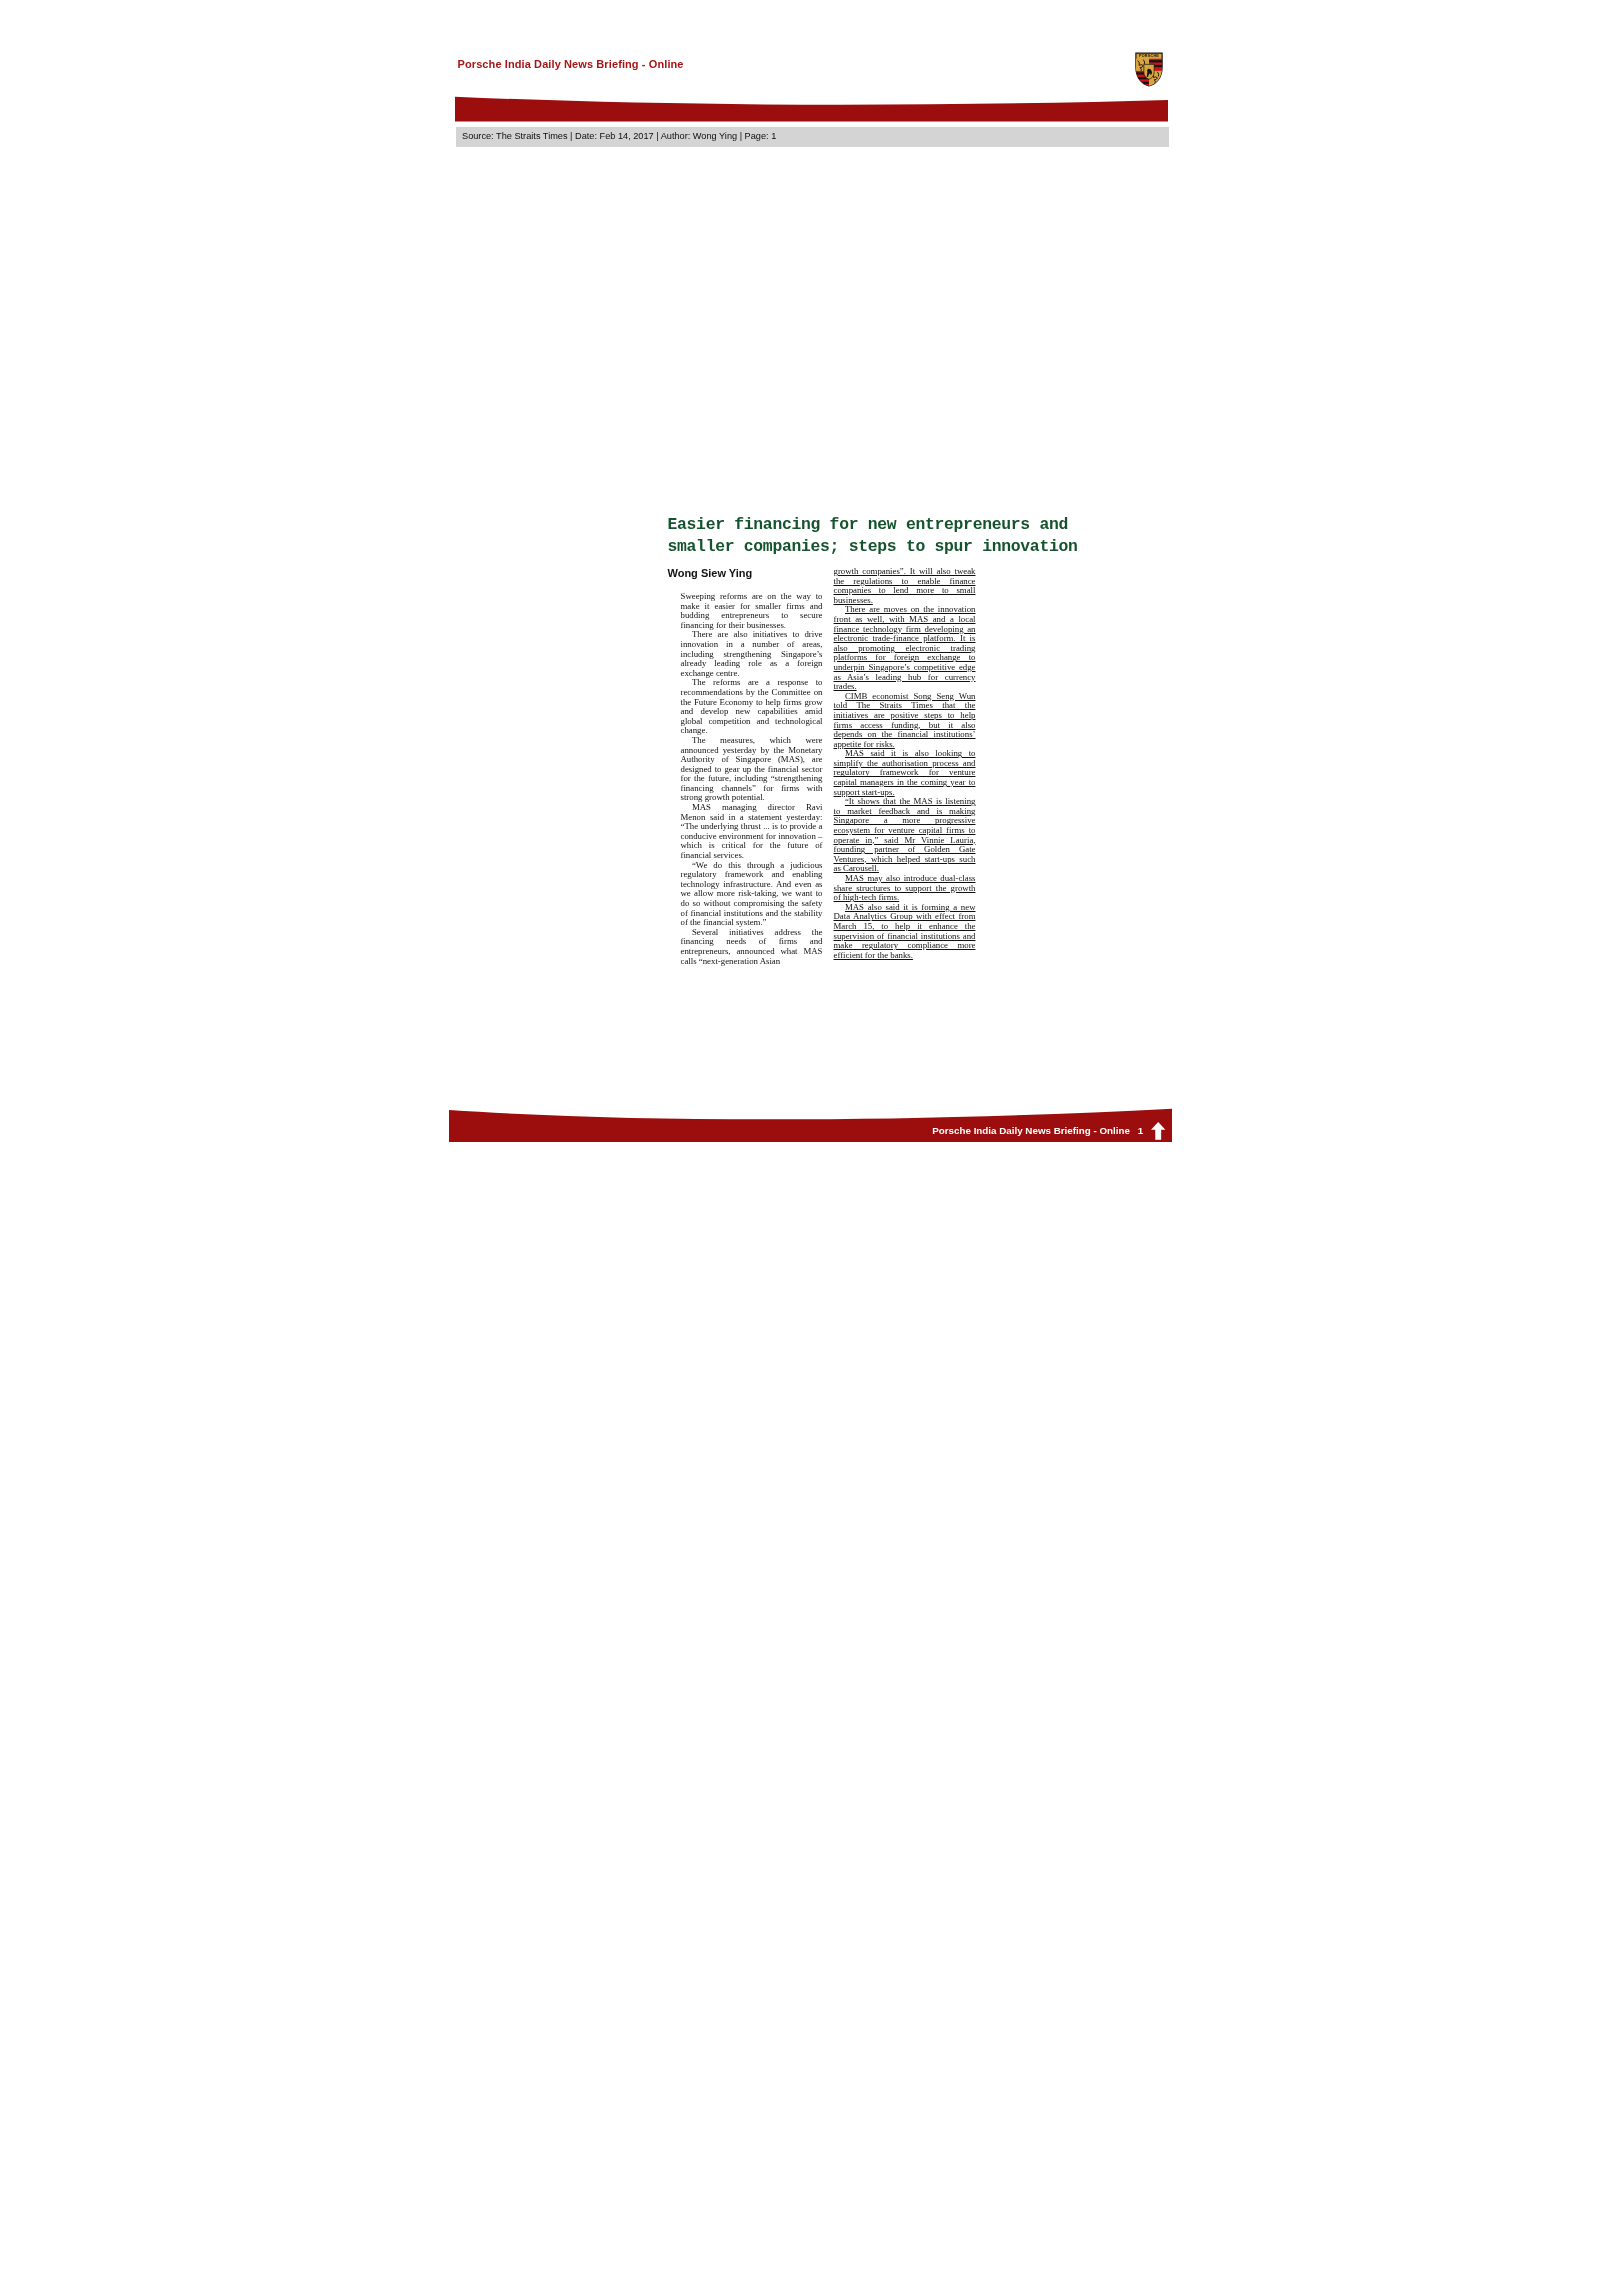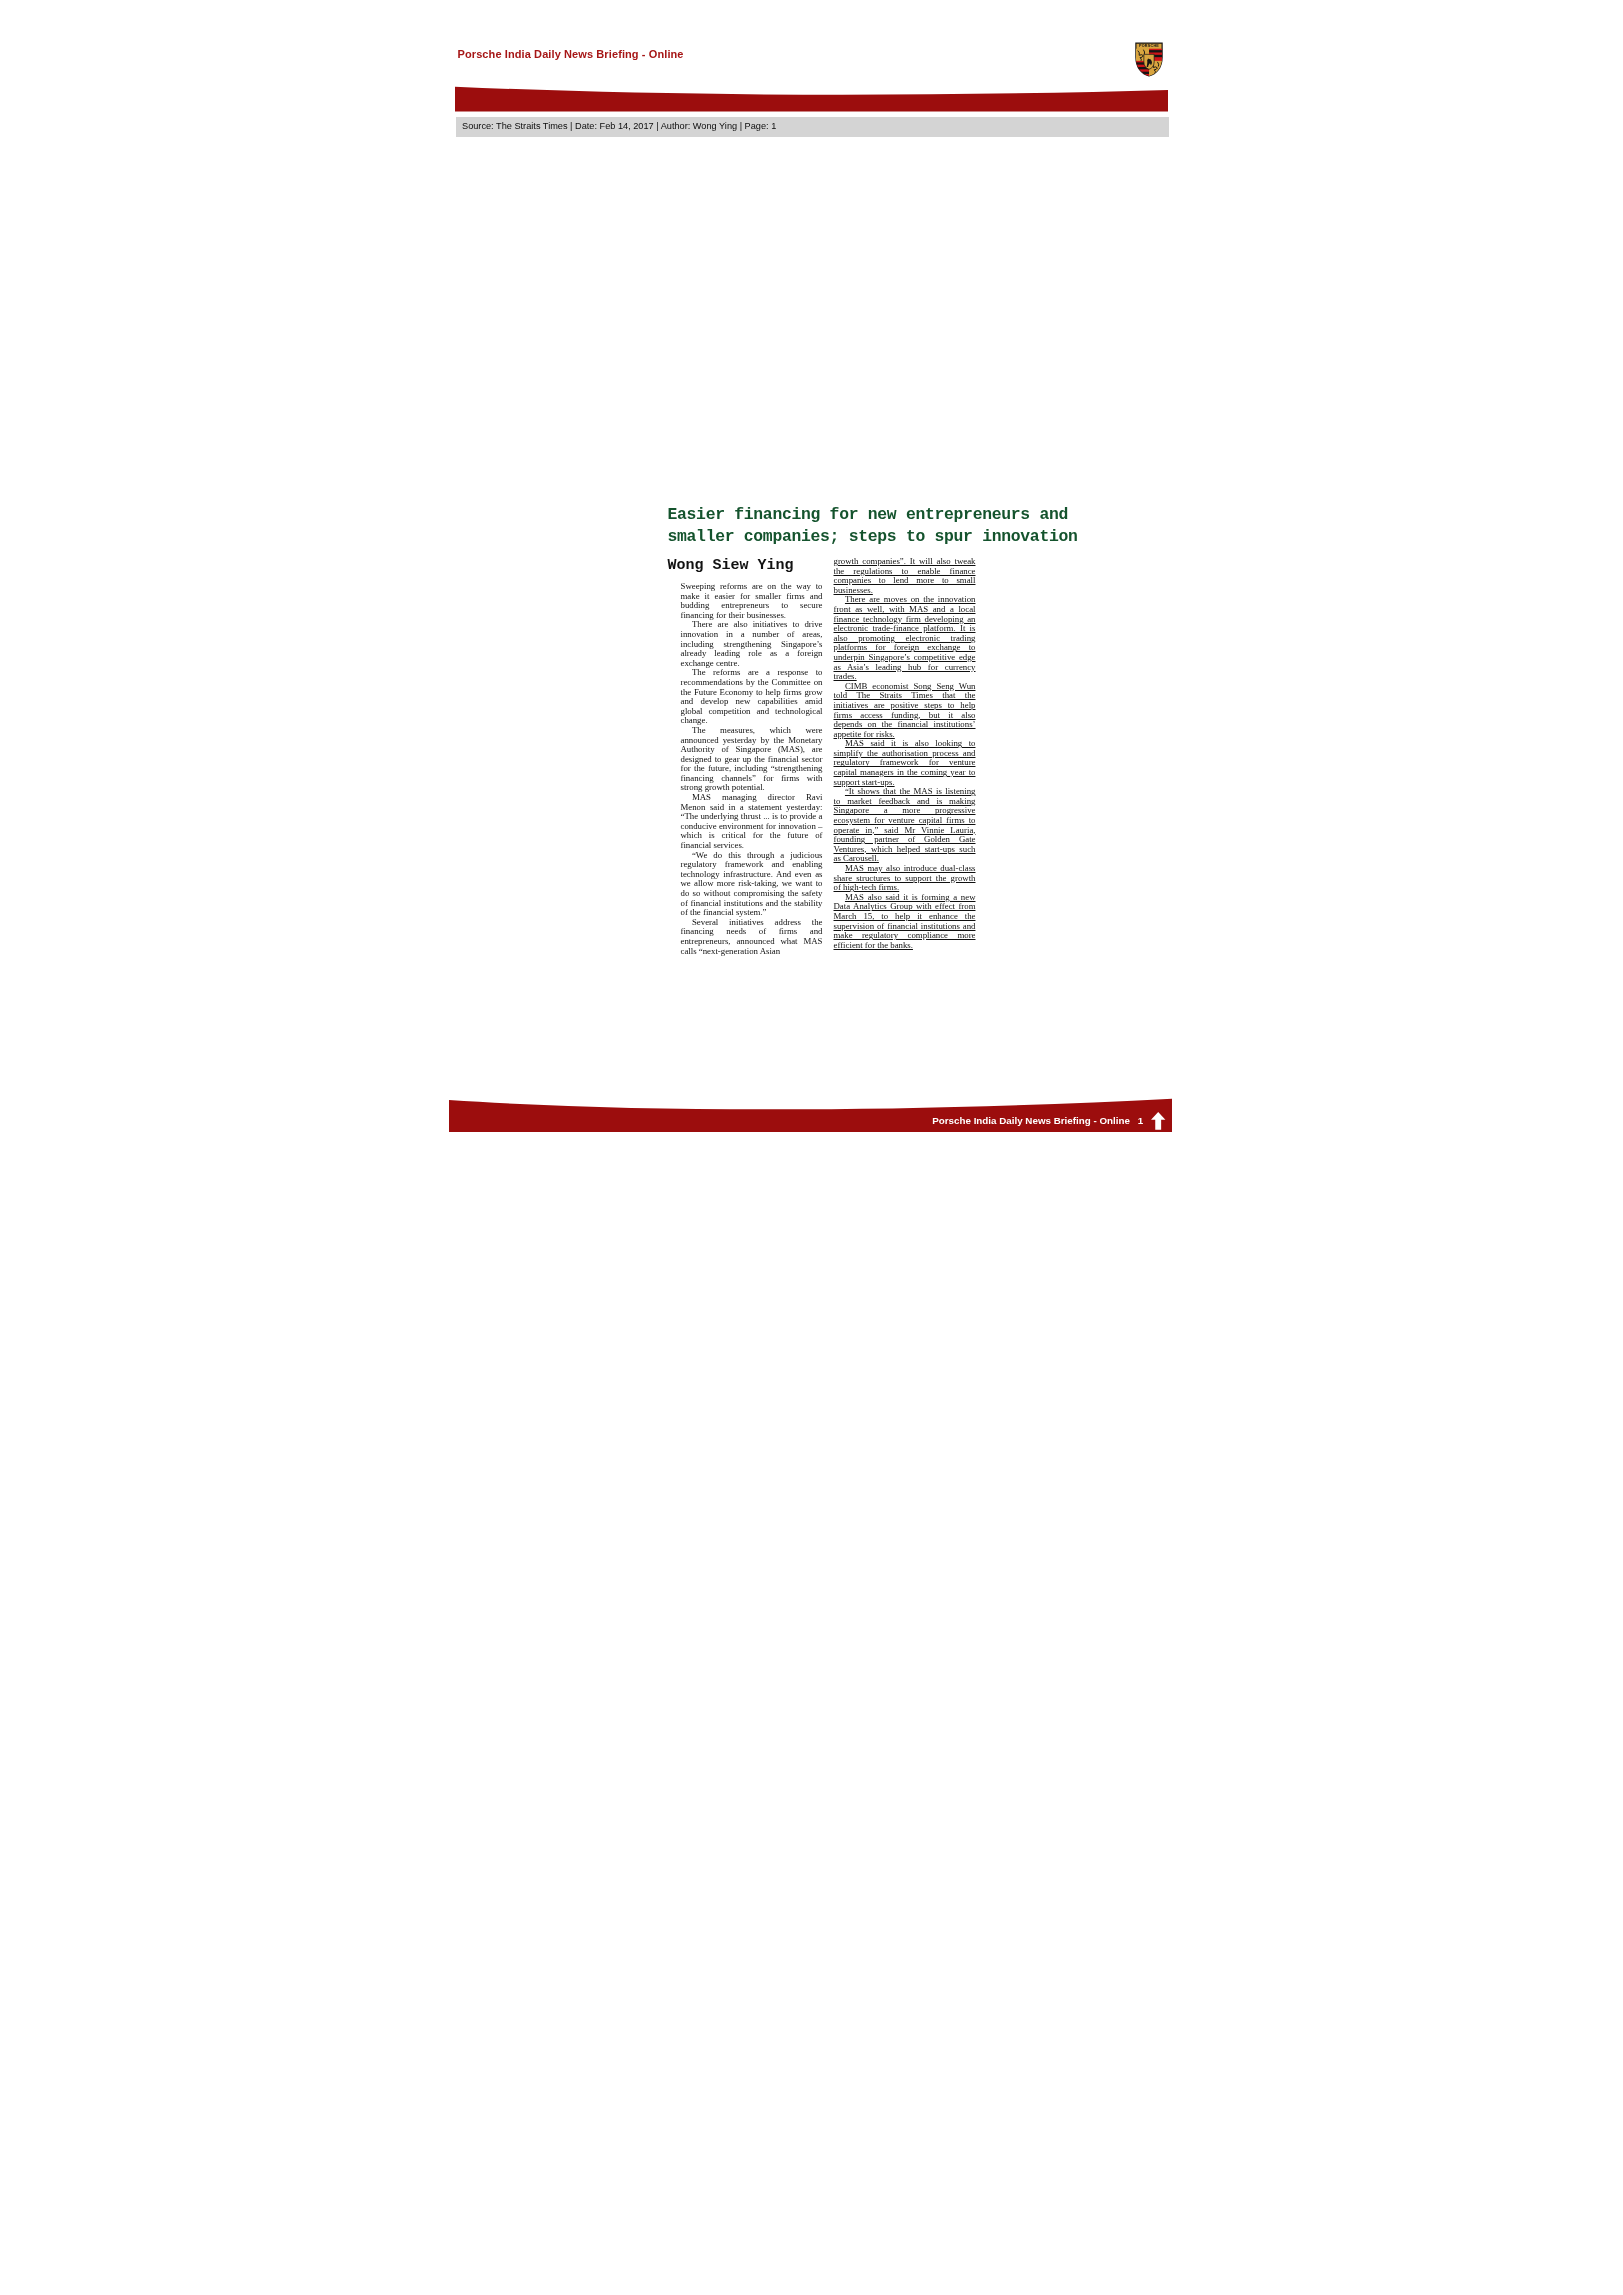"Porsche India Daily News Briefing" .page { margin: 4px auto -> 14px auto }
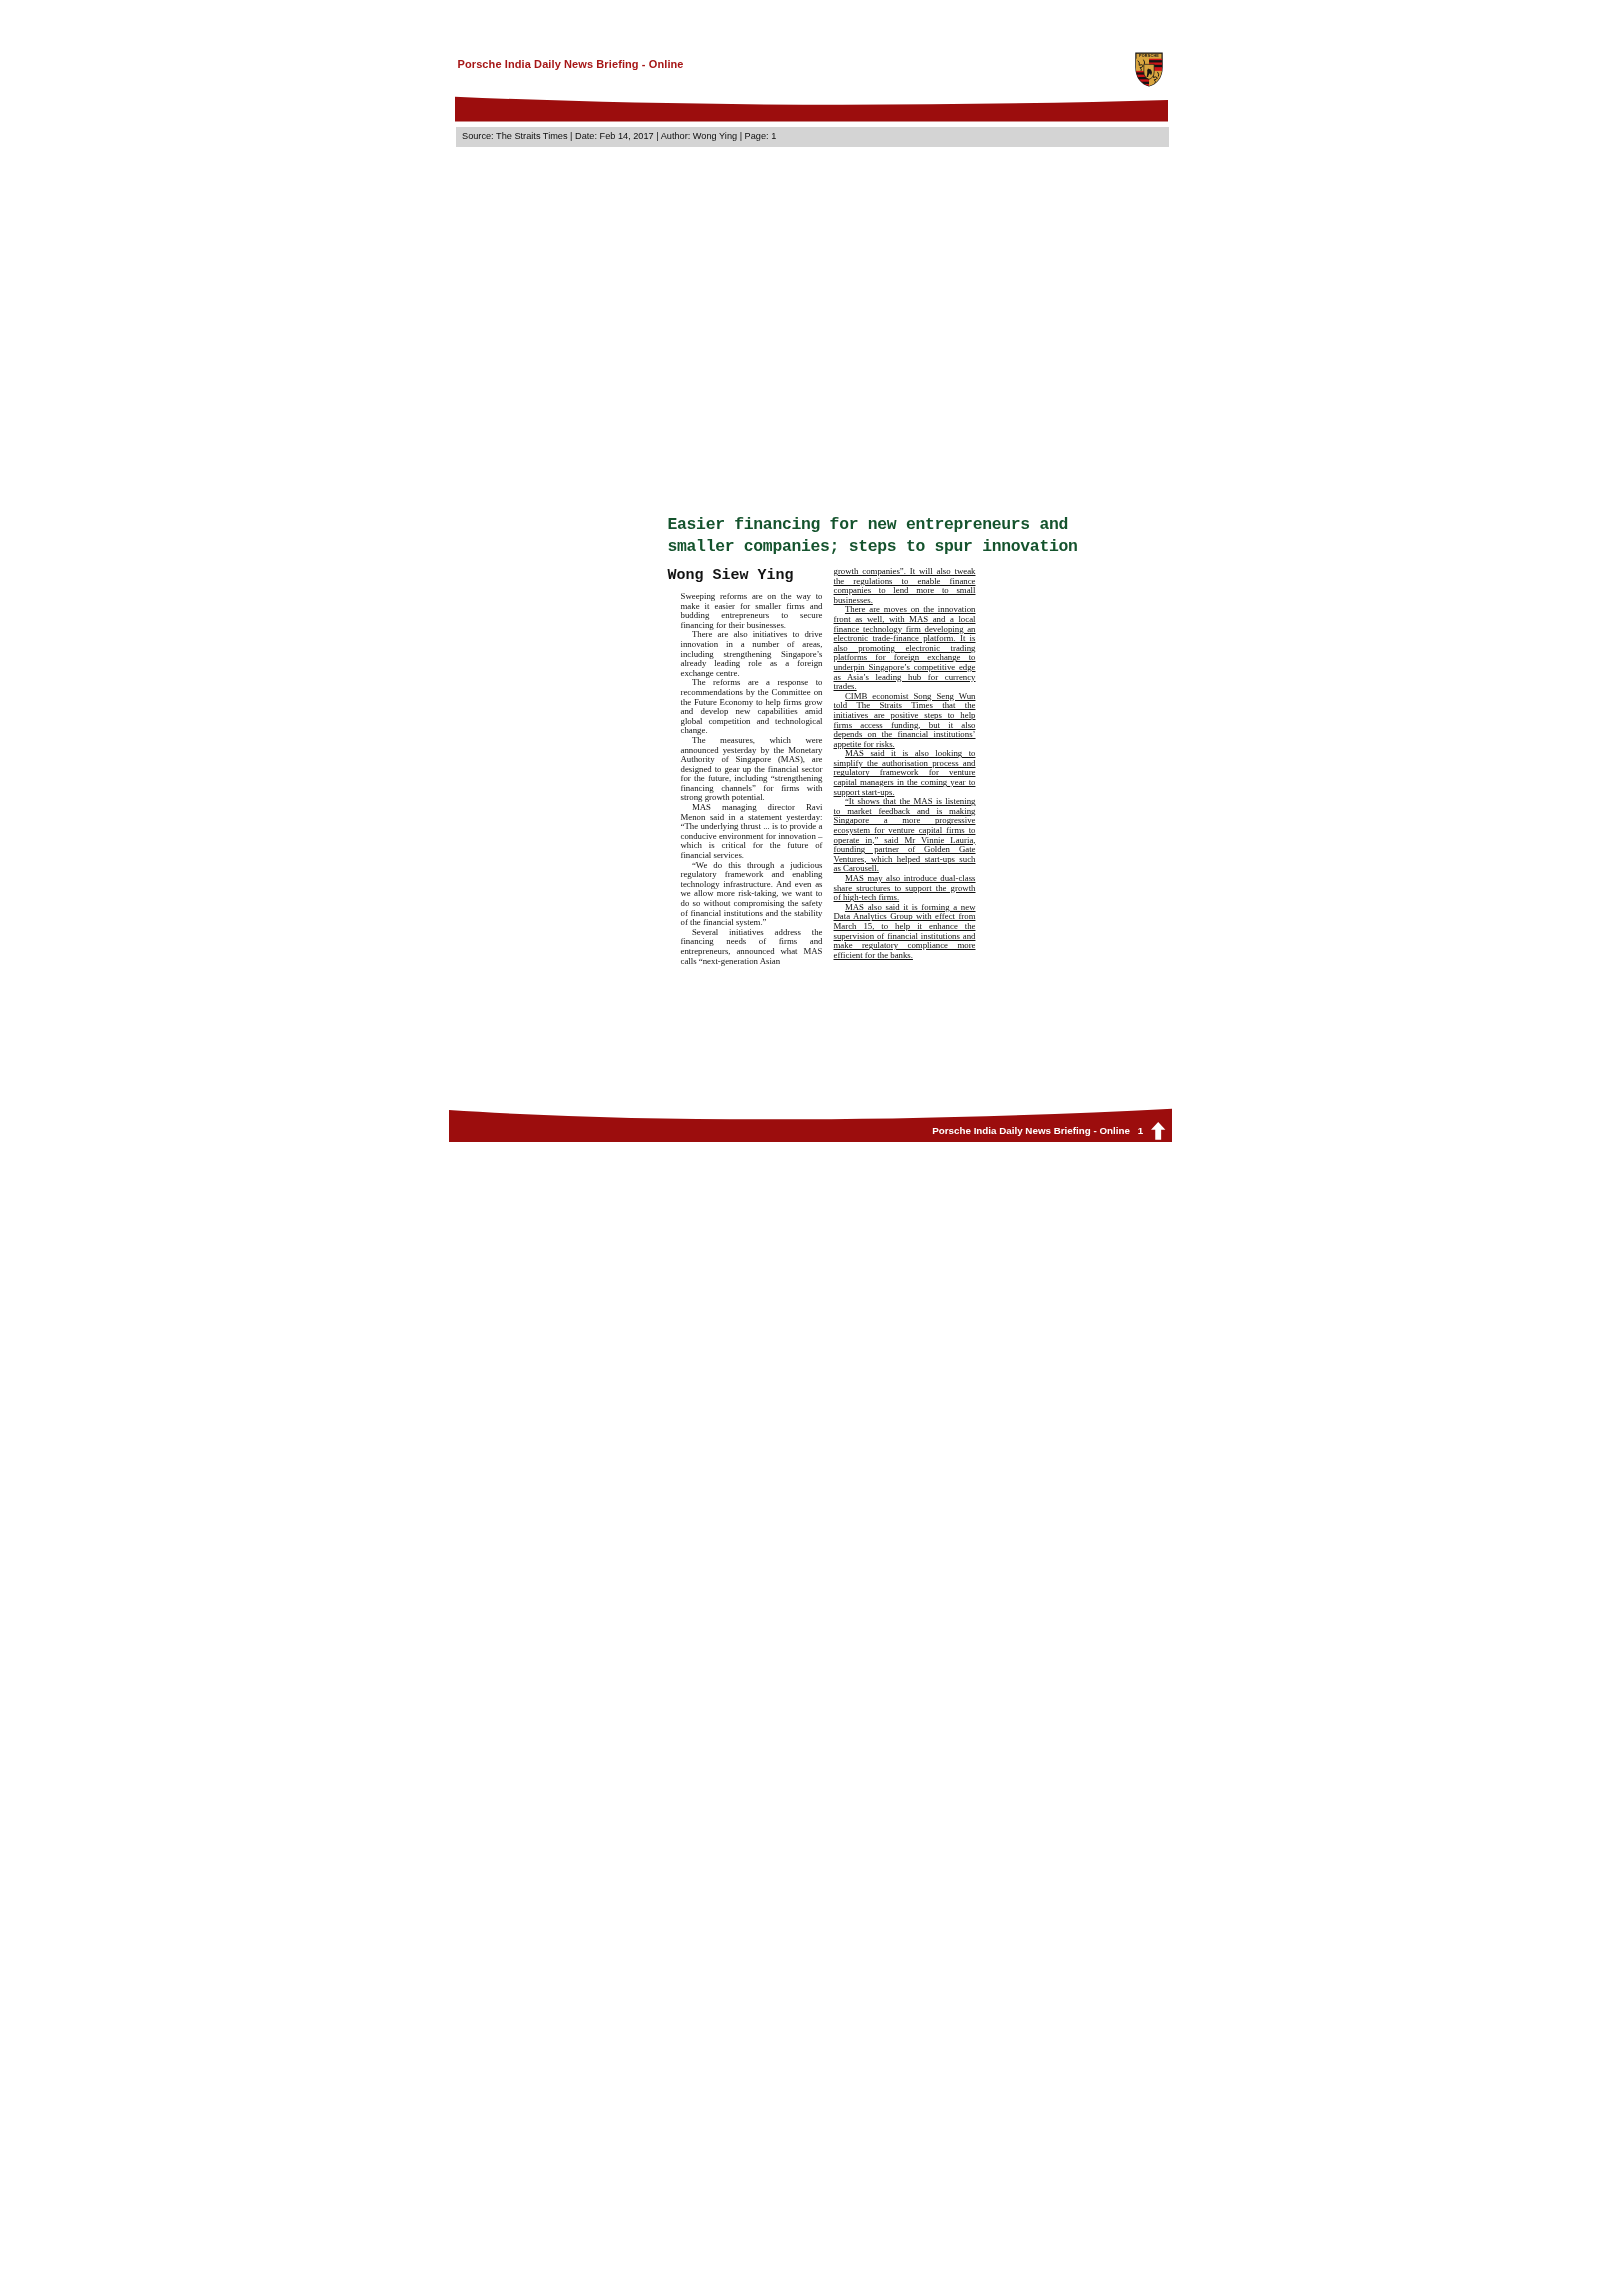"Wong Siew Ying" .byline { font-family: Liberation Mono, monospace -> Liberation Sans, sans-serif; font-size: 15px -> 11px }
